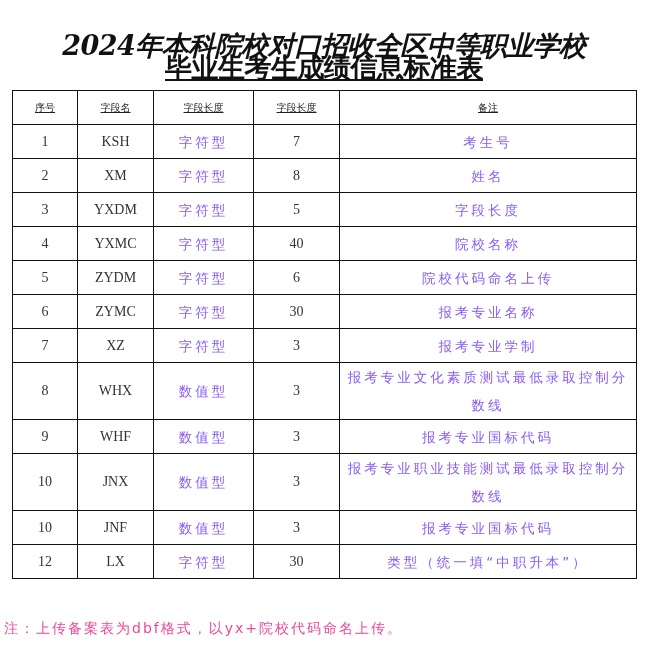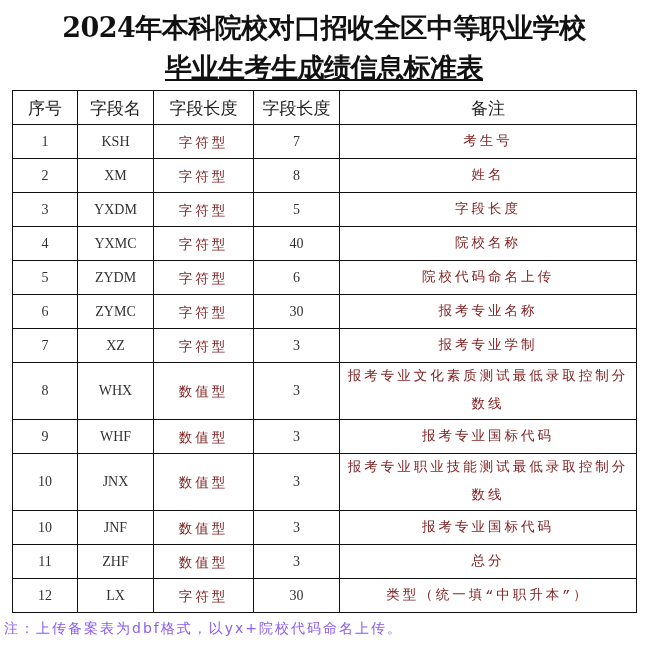"2024年本科院校对口招收全区中等职业学校" .title.l1 { font-style: none -> italic; top: 10px -> 28px }
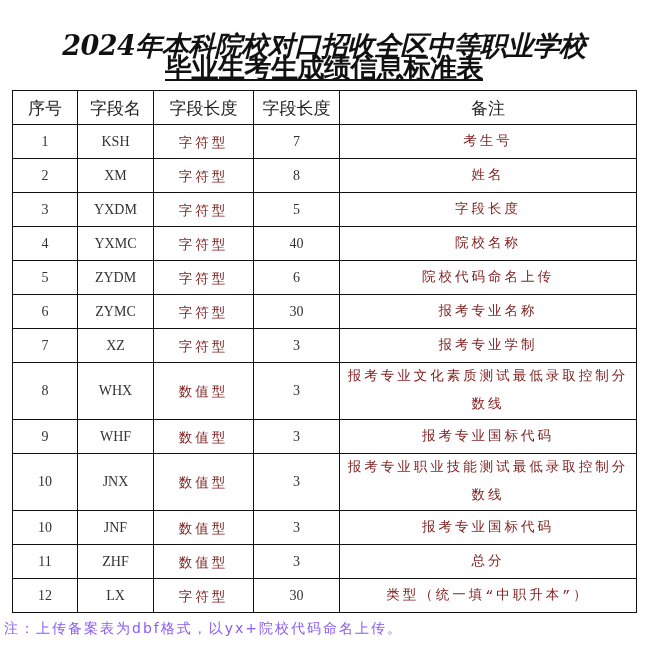"序号" table.std th { font-size: 17px -> 10px; text-decoration: none -> underline }
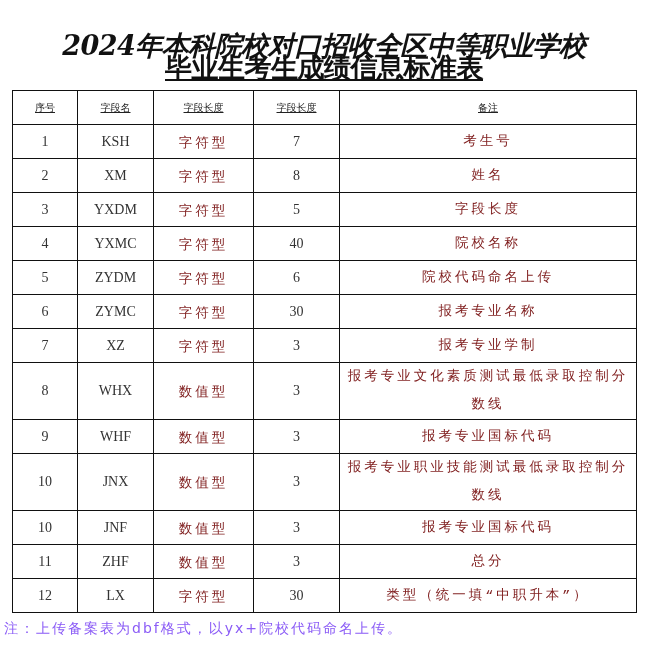"字符型" td.cn { color: #7f1d1d -> #8b5cf6 }
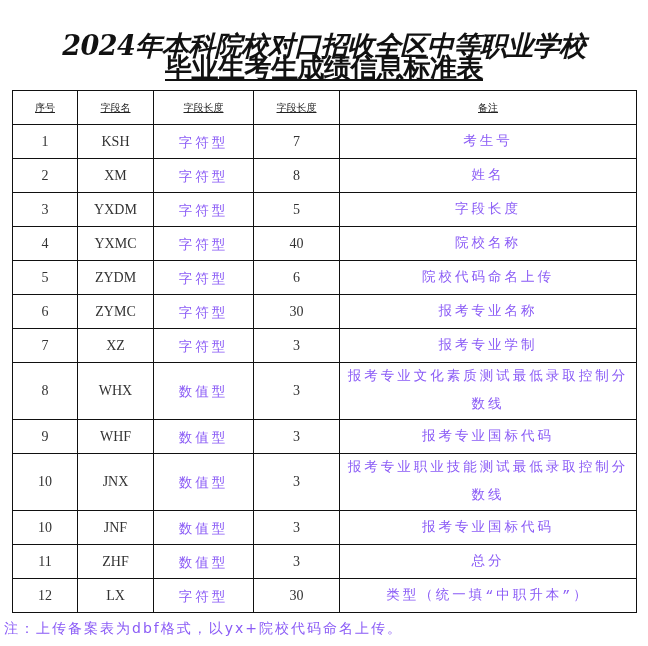"考生号" td.note { font-family: Liberation Mono, monospace -> none }
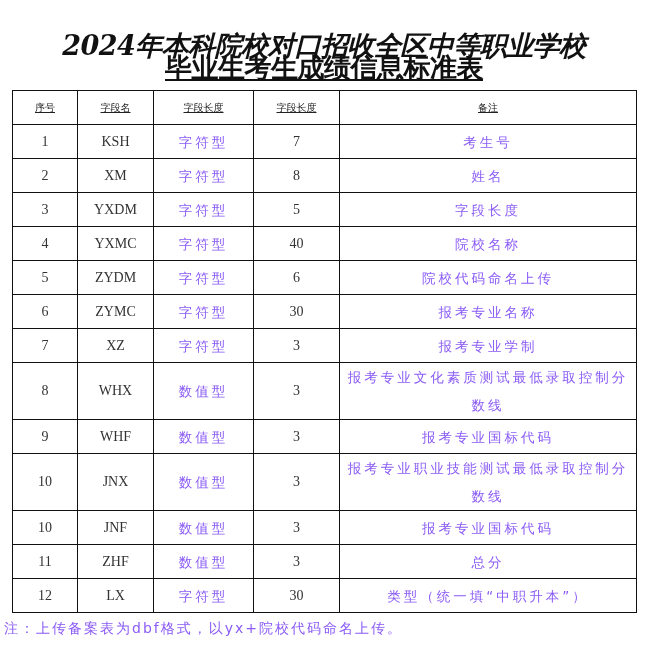"11" tr { html: <tr> <td>11</td> <td>ZHF</td> <td>数值型</td> <td>3</td> <td>总分</td> </tr> -> none }
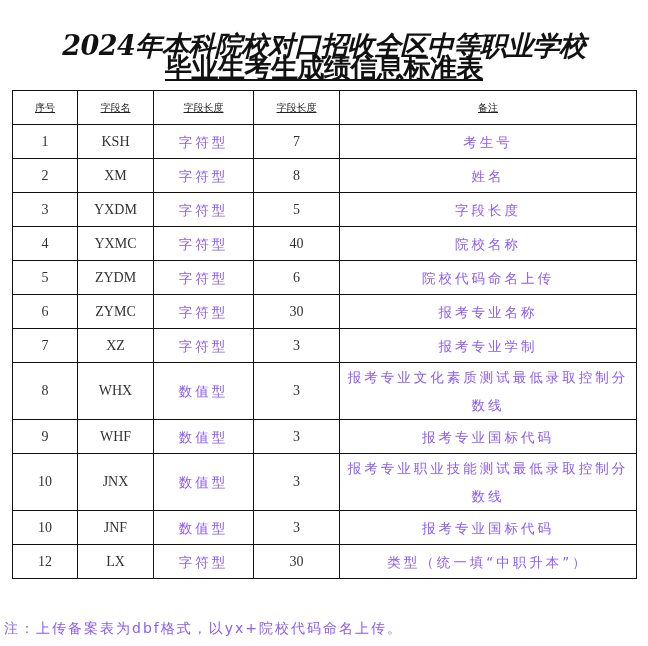"注：上传备案表为dbf格式，以yx+院校代码命名上传。" .footnote { color: #8b5cf6 -> #ec4899 }
